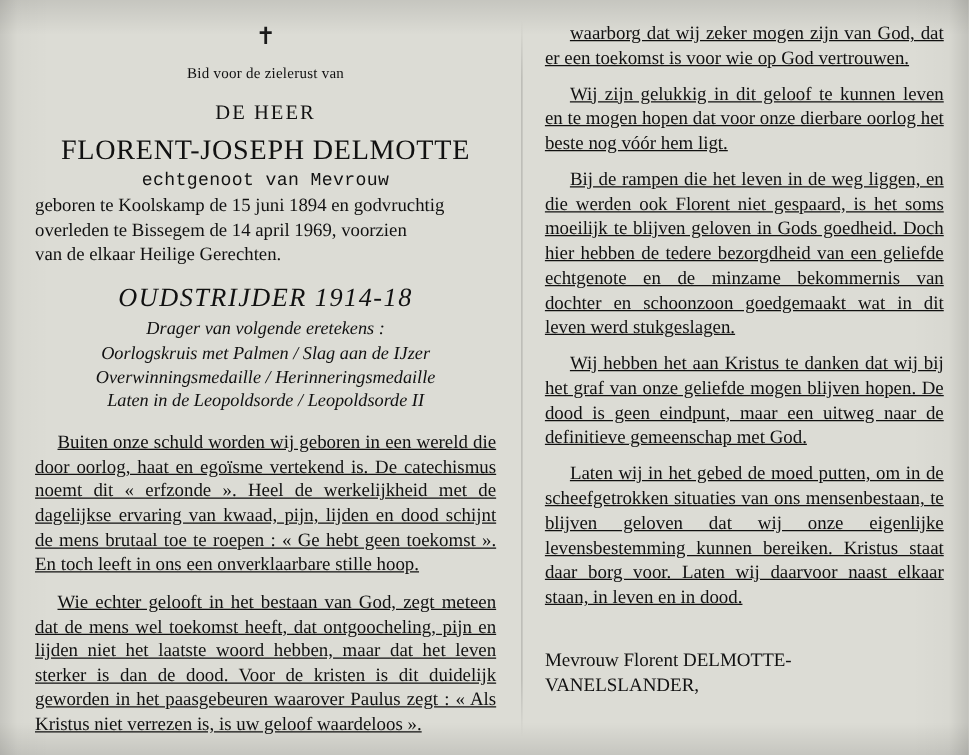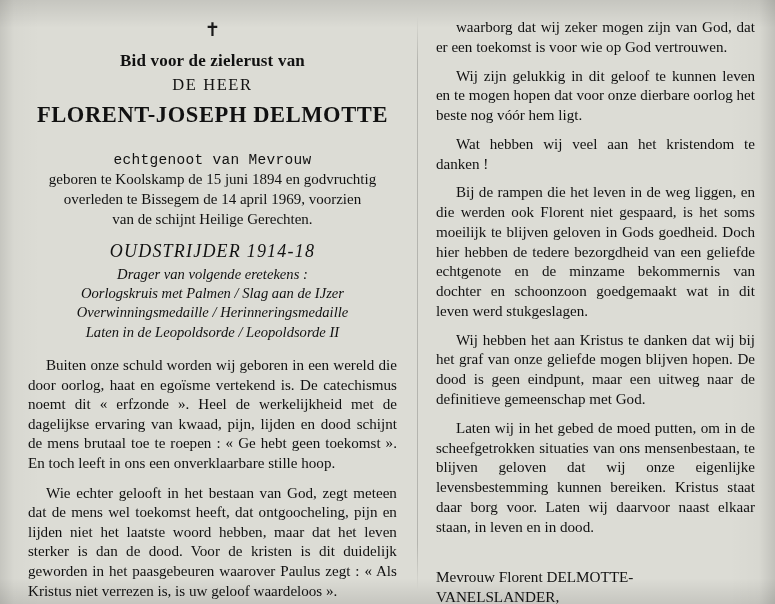"waarborg dat wij zeker mogen" .body-text p { text-decoration: none -> underline }
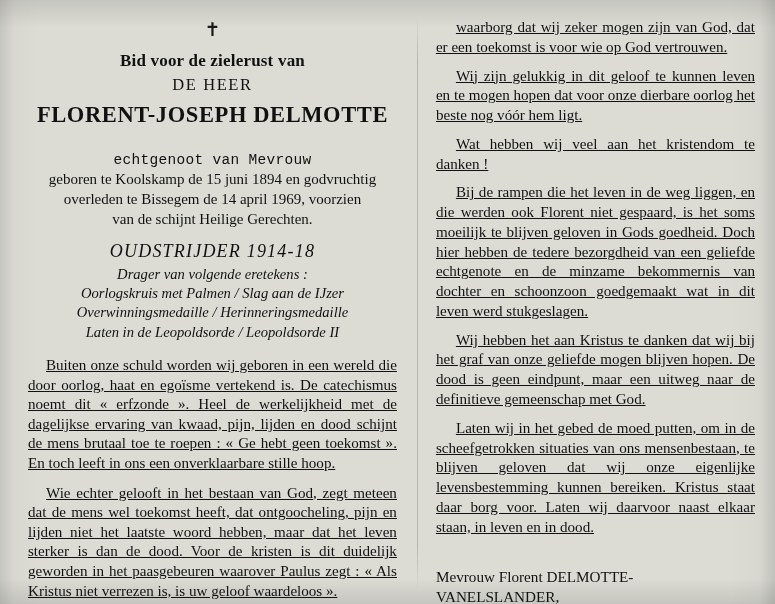"Bid voor de zielerust van" .hdr .l1 { font-size: 17px -> 12px; font-weight: bold -> none }
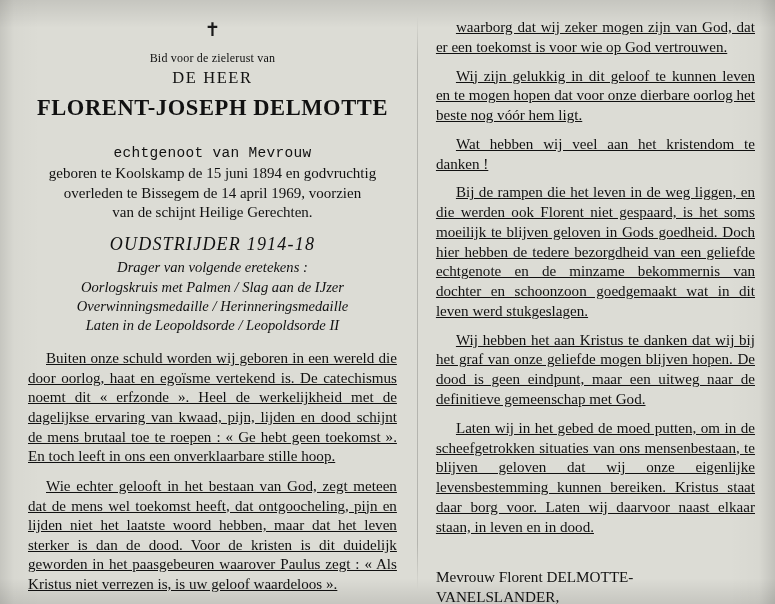"DE HEER" .hdr .l3 { margin-top: 1px -> 13px }
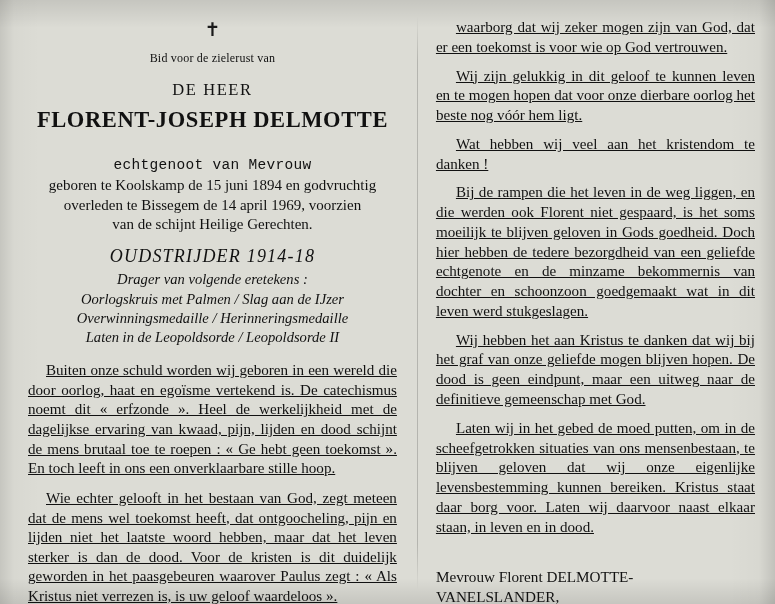"FLORENT-JOSEPH DELMOTTE" .hdr .name { font-weight: bold -> normal; margin-bottom: 21px -> 1px }
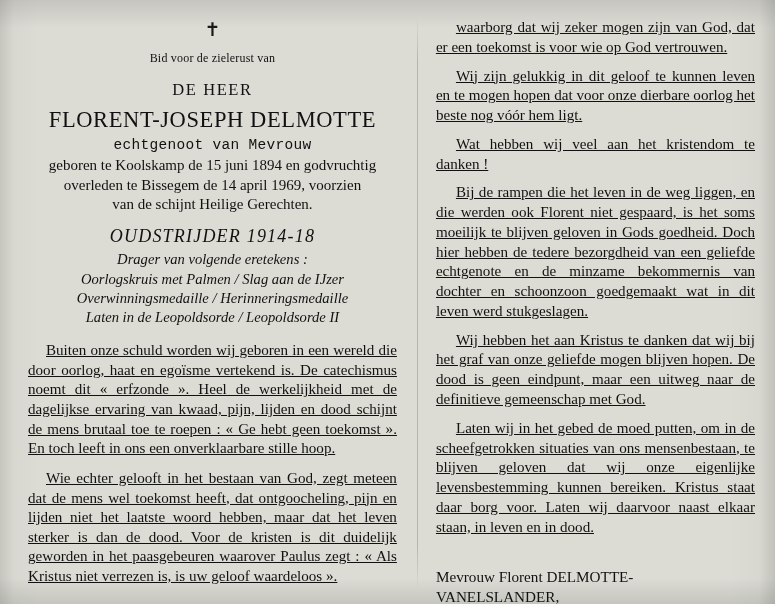"Wat hebben wij veel aan" p { html: <p>Wat hebben wij veel aan het kristendom te danken !</p> -> none }
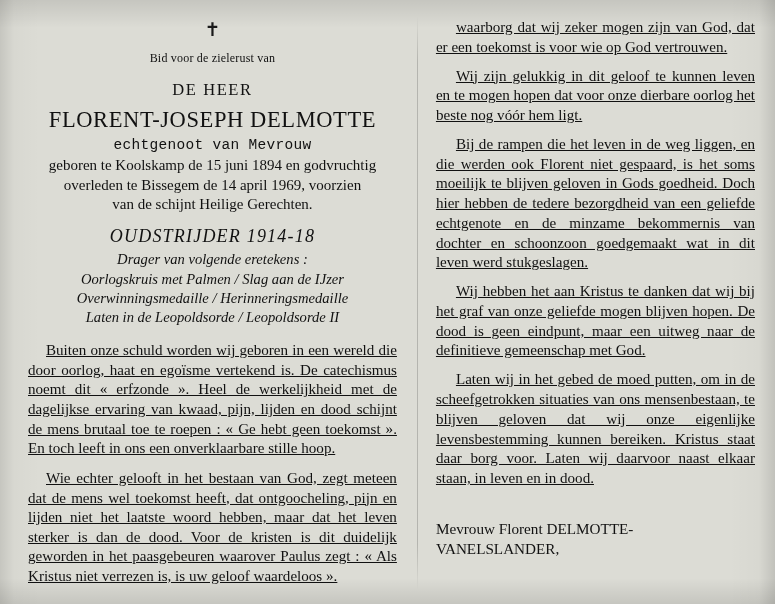"geboren te Koolskamp de 15" .hdr .bio { text-align: center -> left }
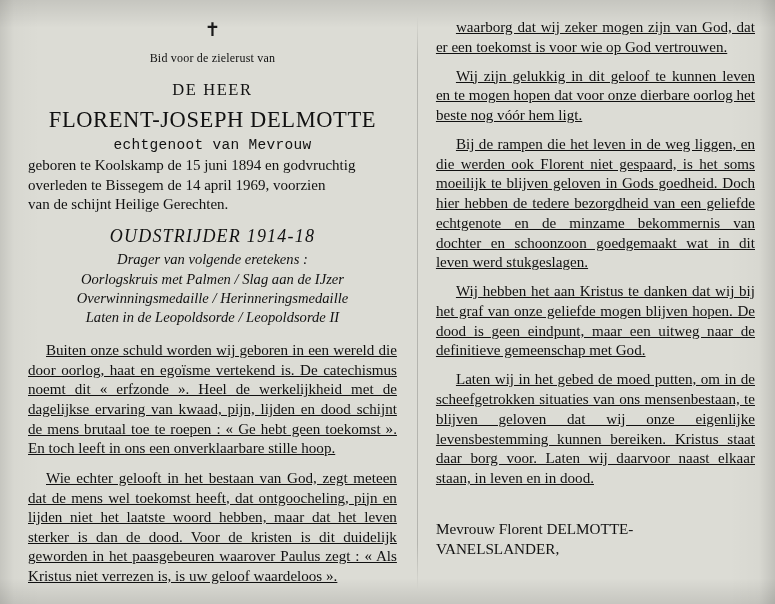"van de schijnt Heilige Gerechten." div.bio { text: schijnt -> elkaar }
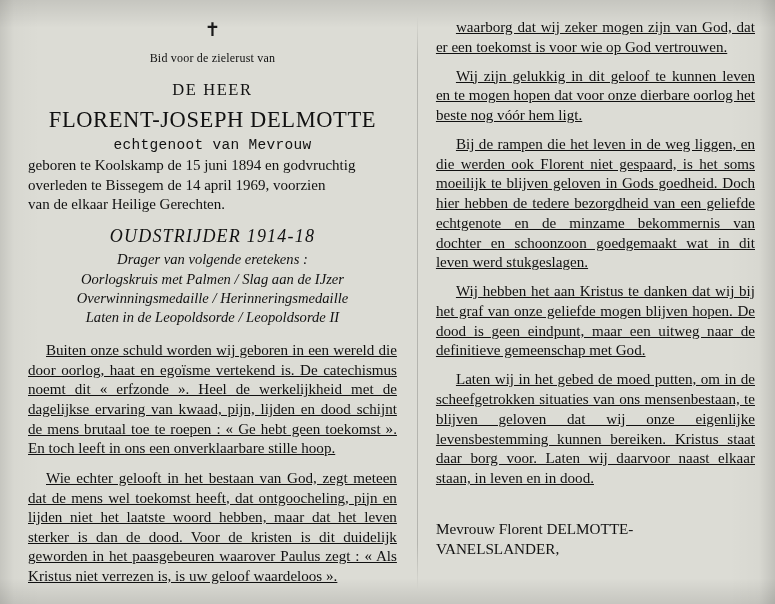"OUDSTRIJDER 1914-18" .hdr .veteran { font-size: 18px -> 21px }
